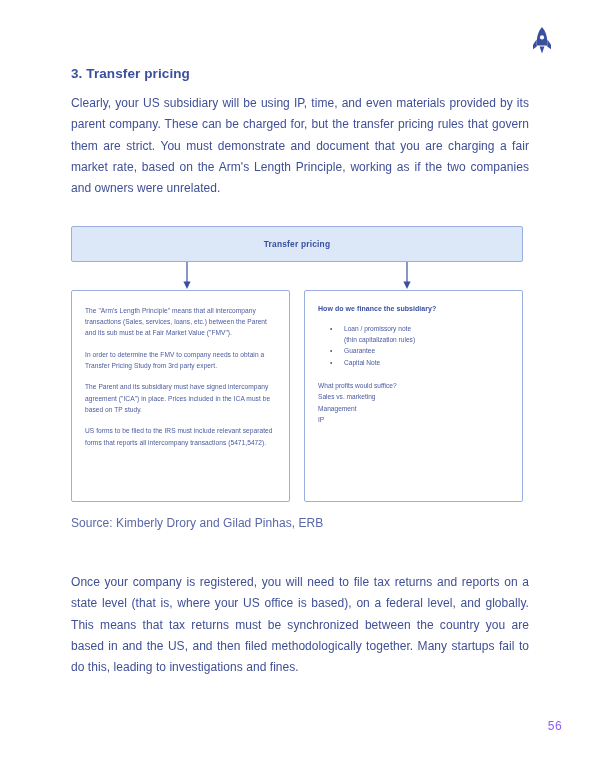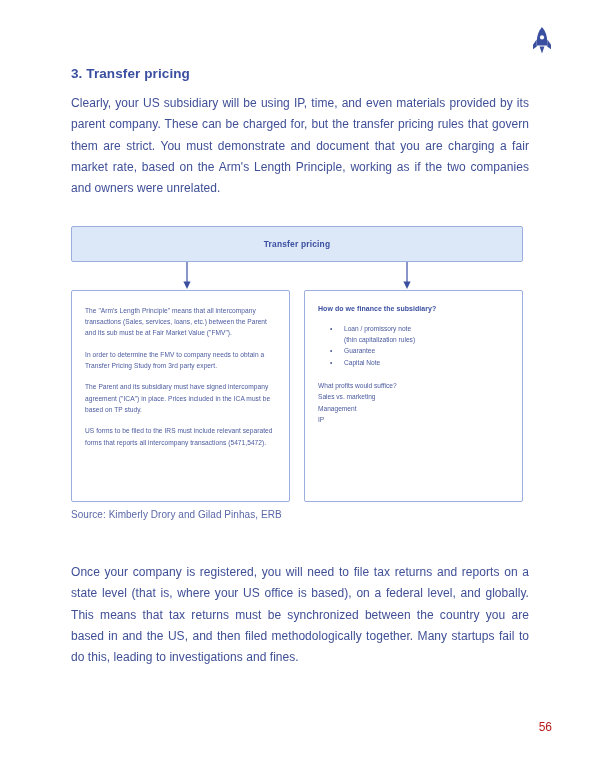"Source: Kimberly Drory and Gilad" .source { font-size: 10px -> 12px; margin-top: 7px -> 14px }
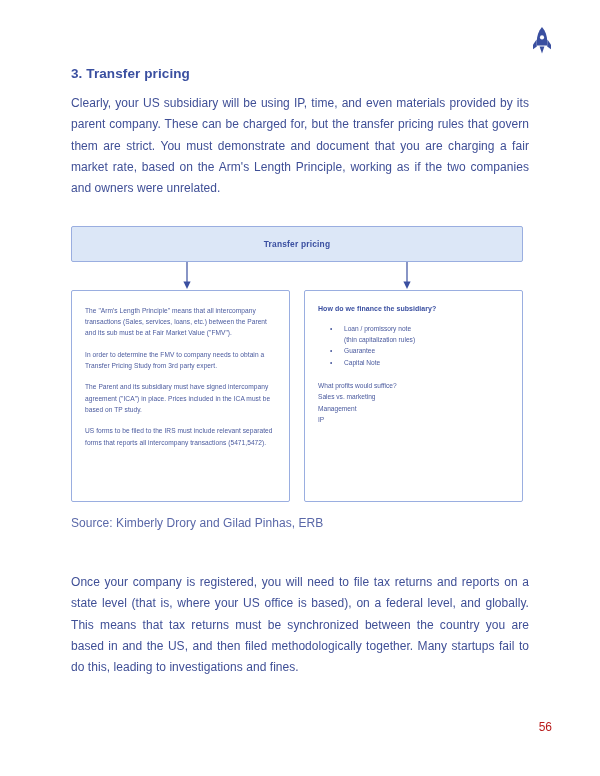"56" .page-number { color: #b91c1c -> #8b5cf6; font-family: none -> Liberation Mono, monospace; right: 48px -> 38px }
